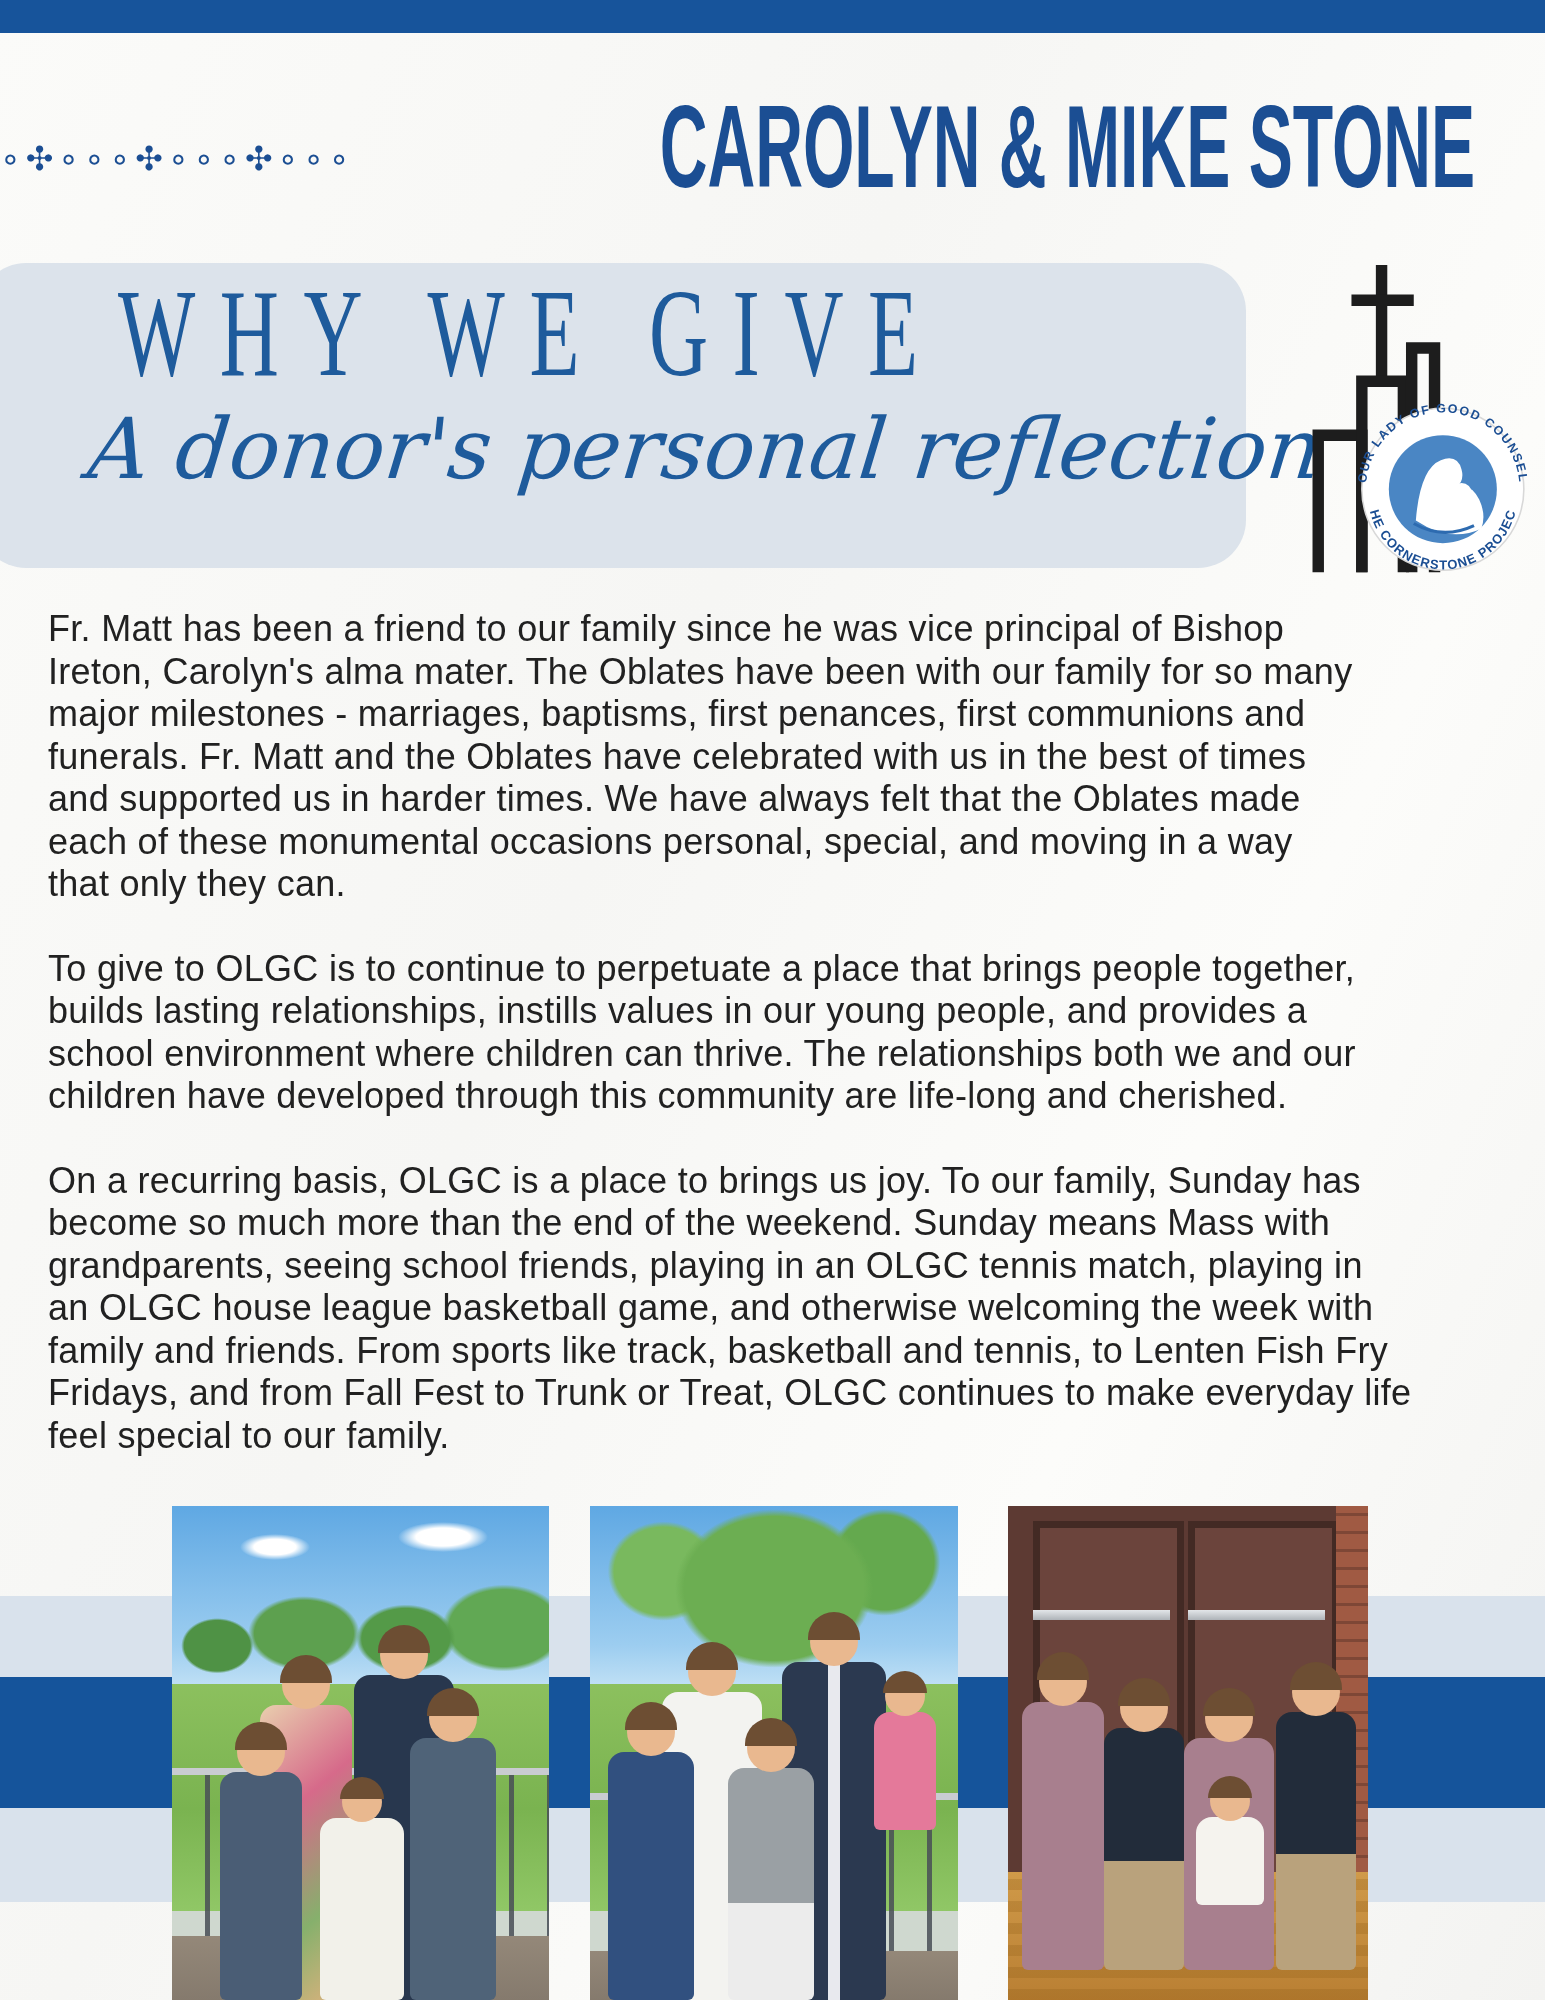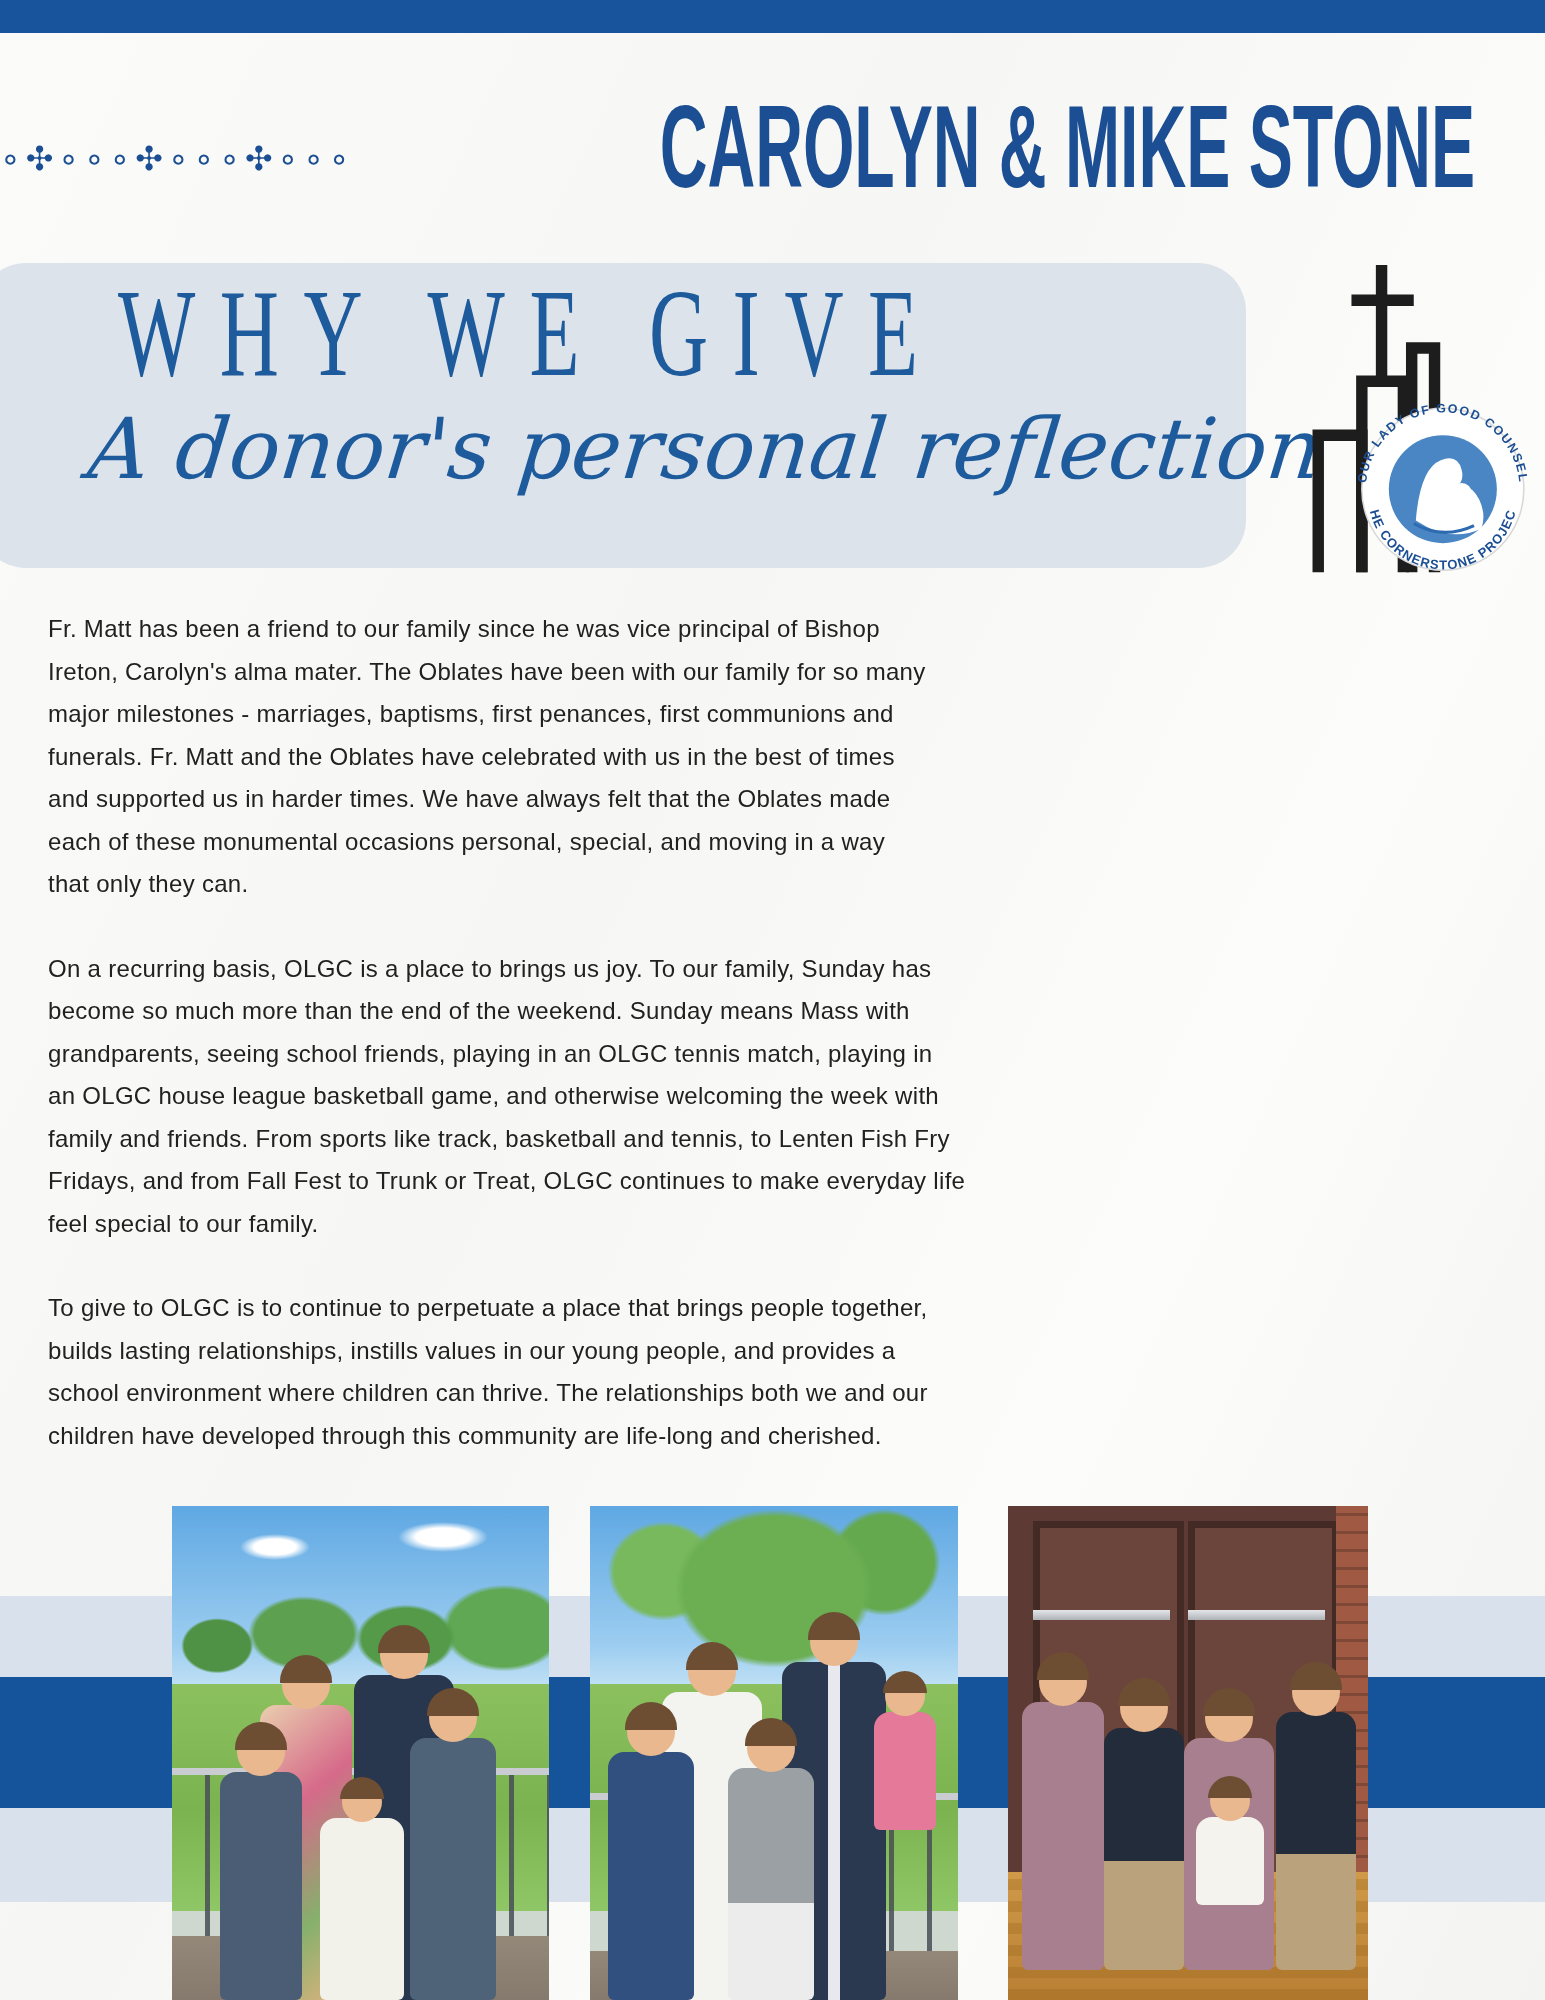"Fr. Matt has been a" .article { font-size: 24px -> 36px }
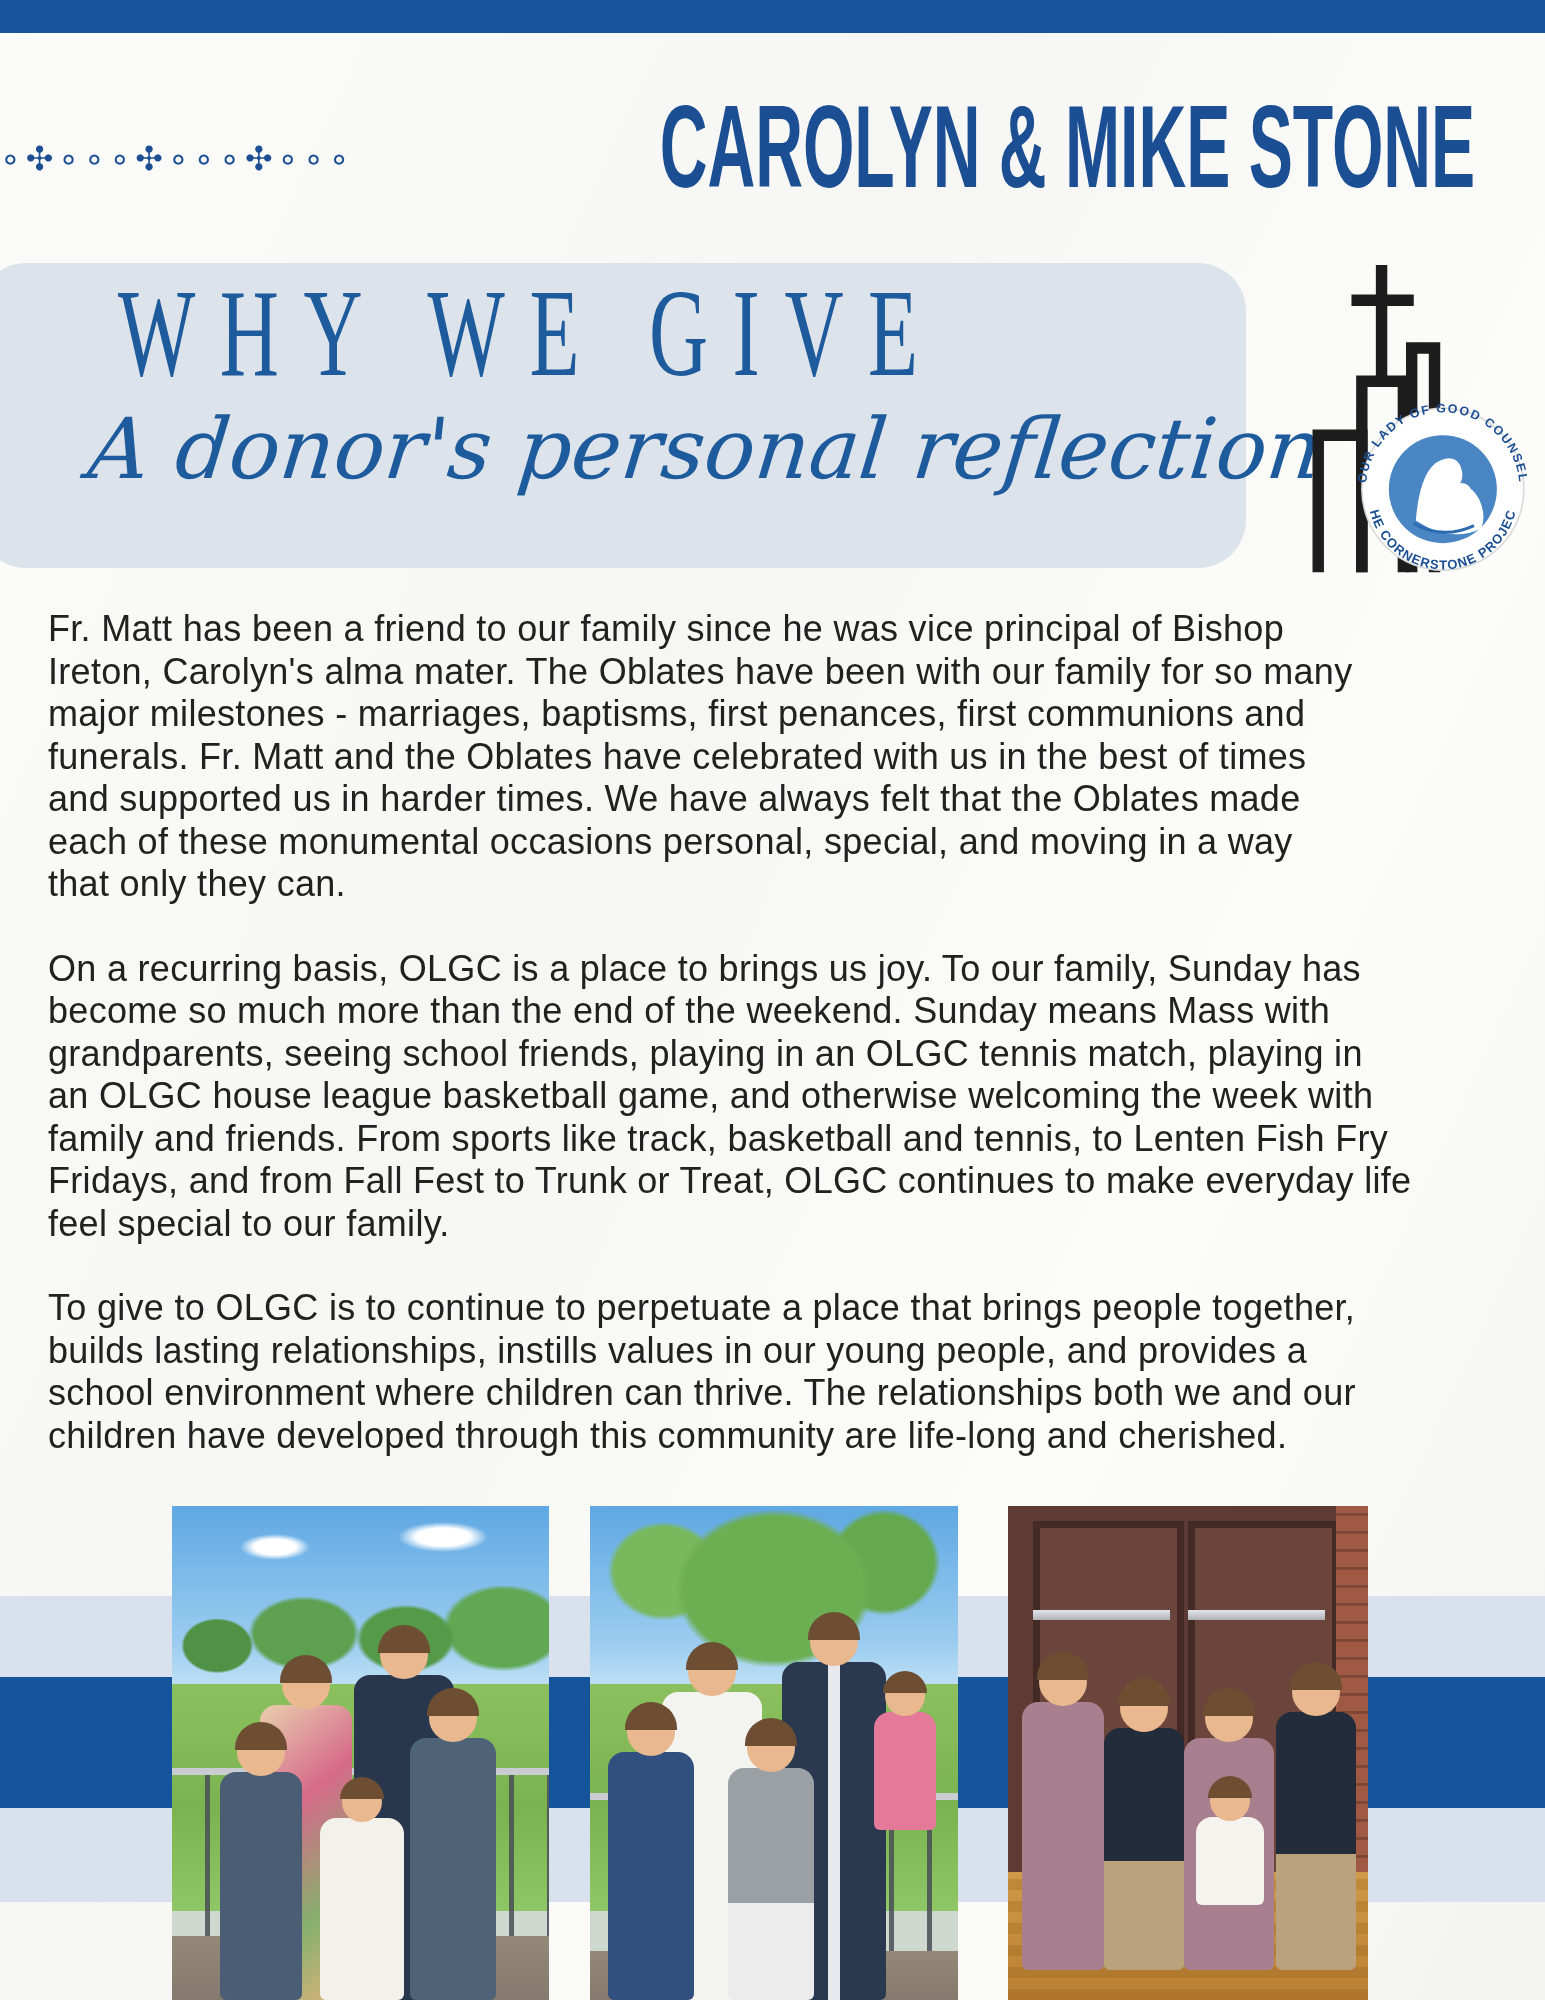"On a recurring basis, OLGC" p.para { order: before "To give to OLGC is" -> after "To give to OLGC is" }
